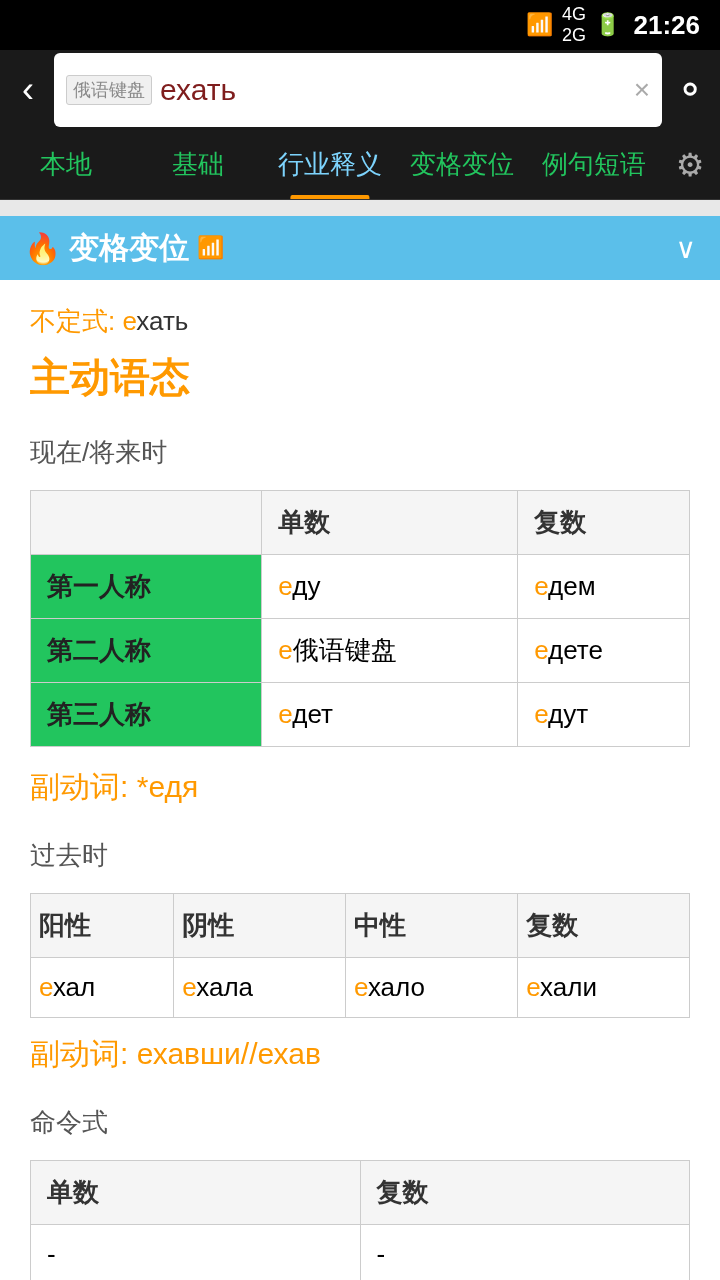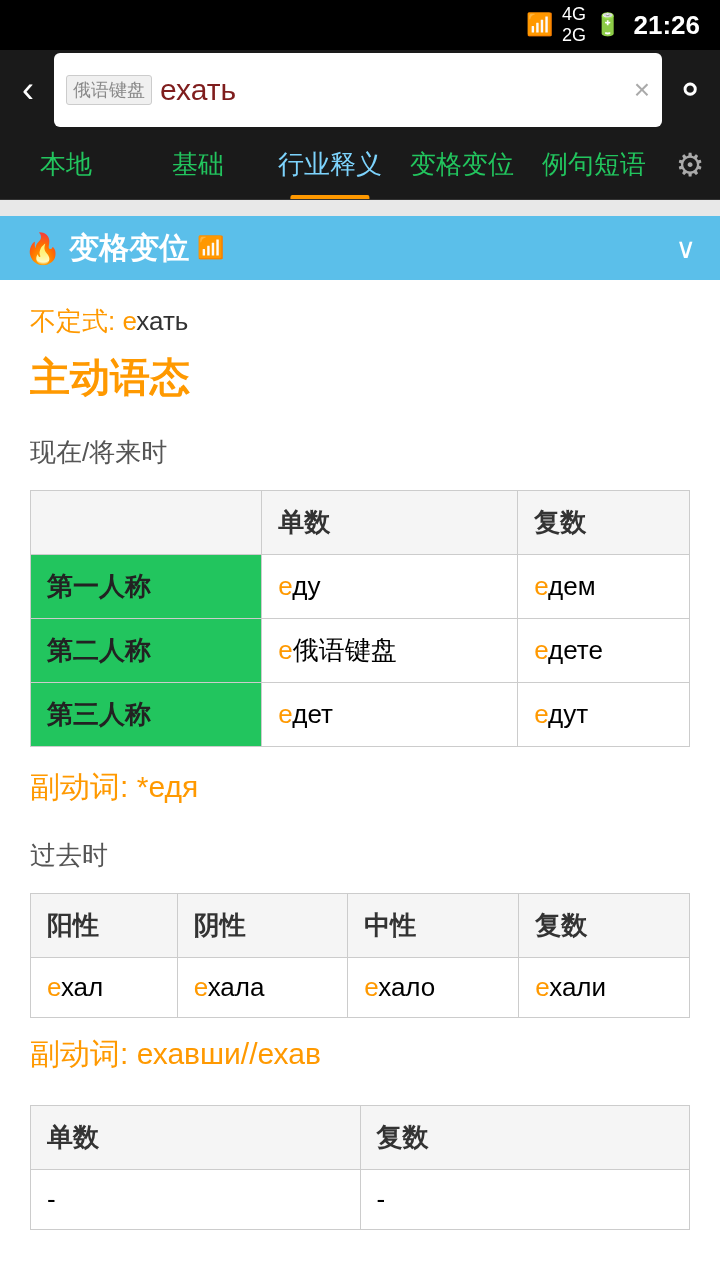"阳性" .past-table th, .past-table td { padding: 14px 16px -> 14px 8px }
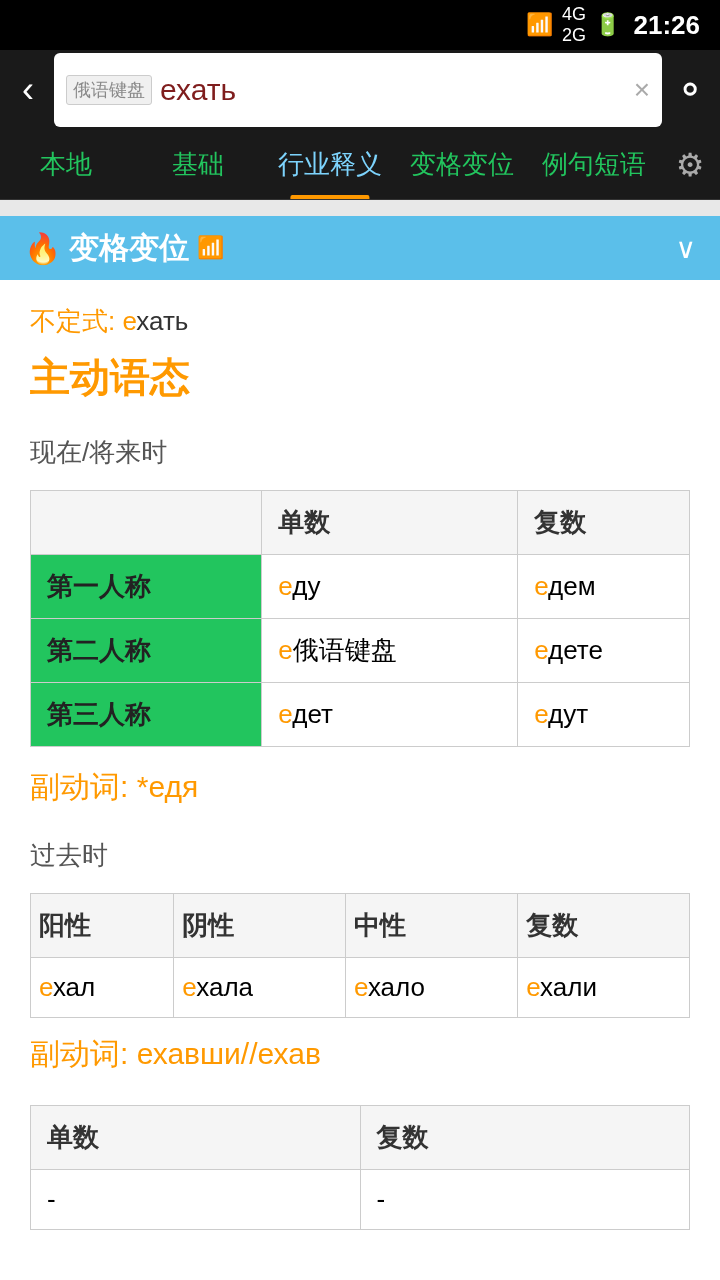"命令式" div.tense-label { html: none -> <div>命令式</div> }
